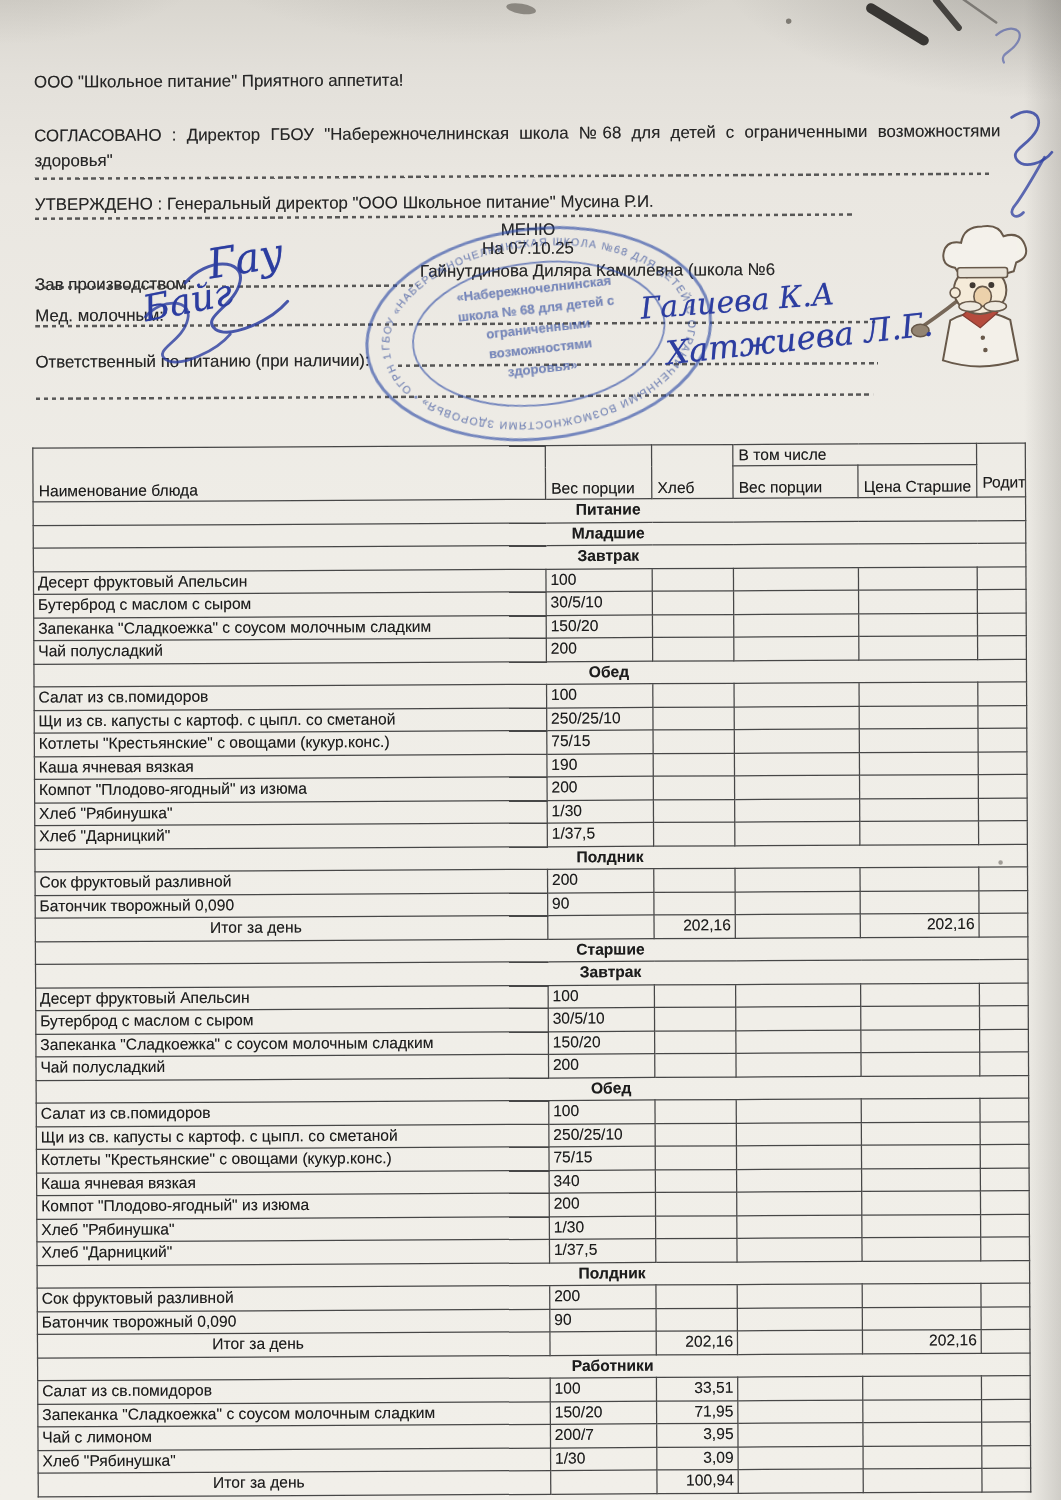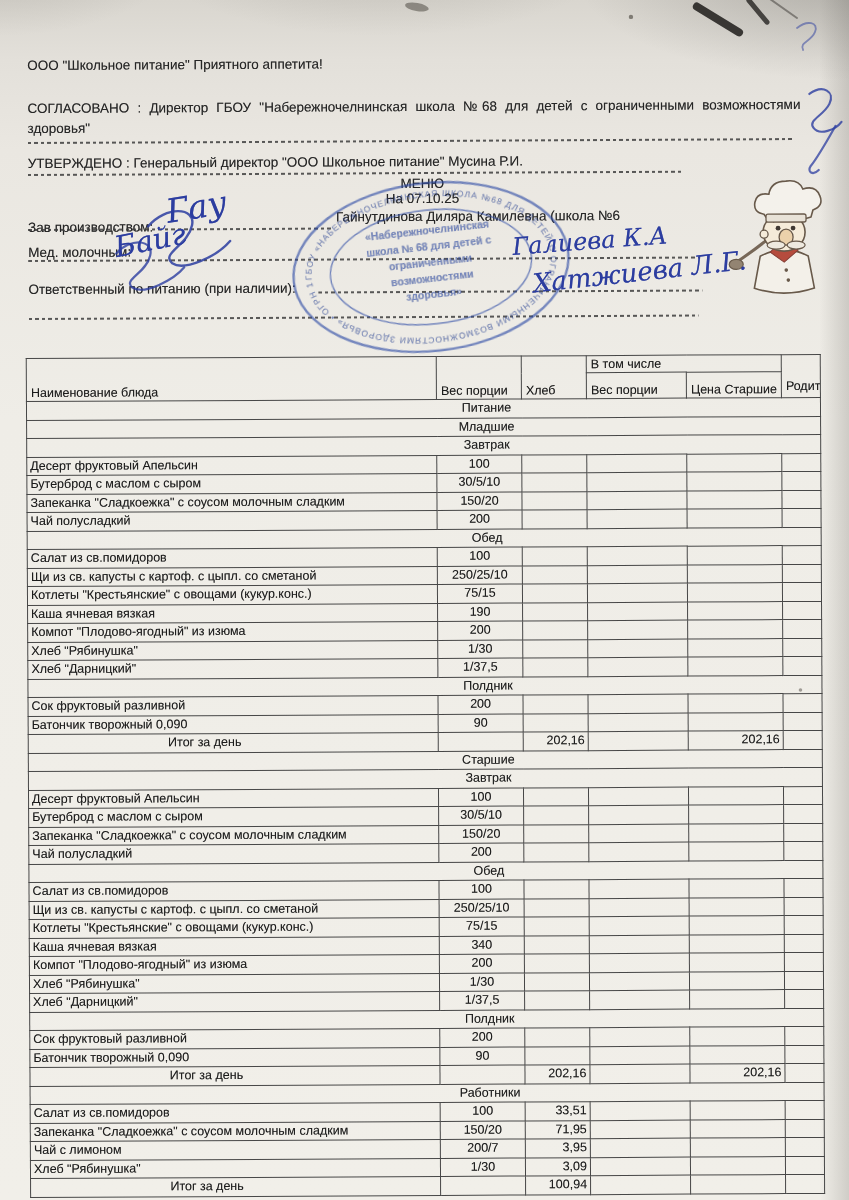"Питание" .sec-label { font-weight: none -> bold }
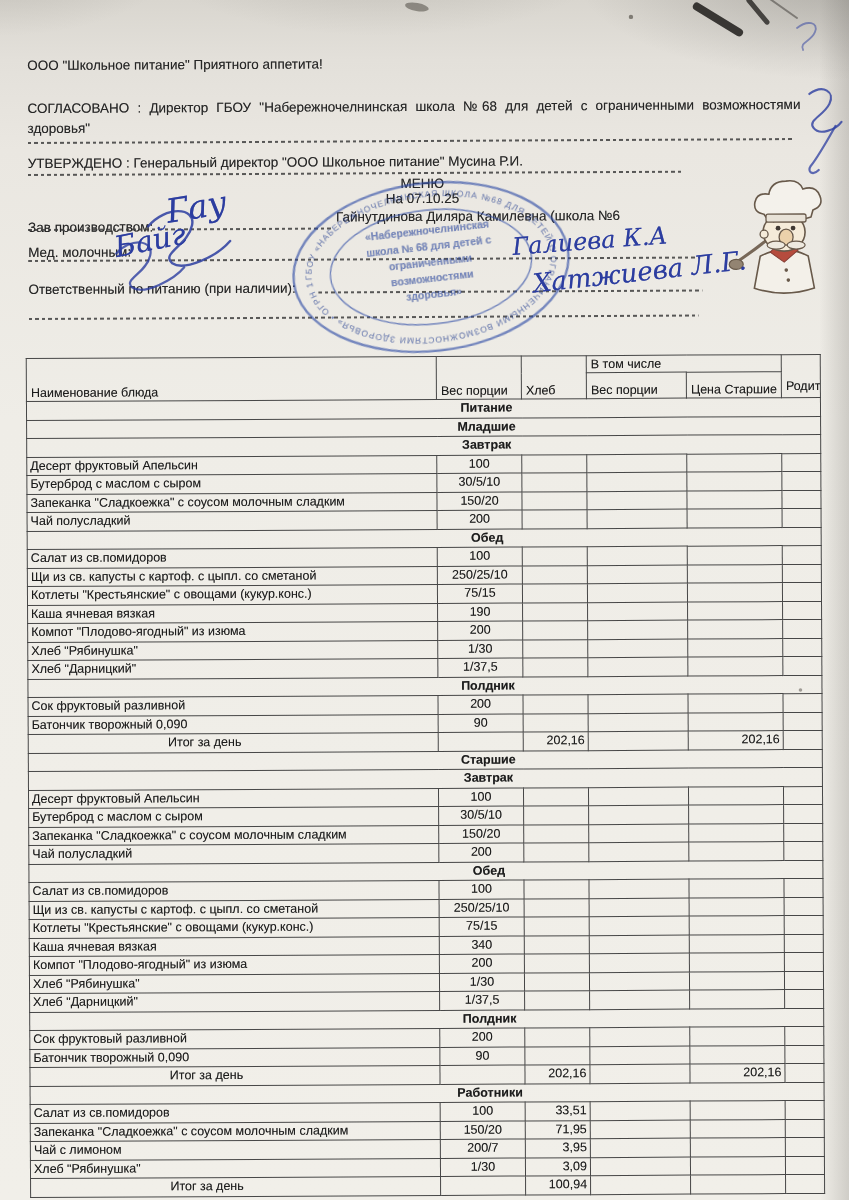"100" td.c-portion { text-align: center -> none }
